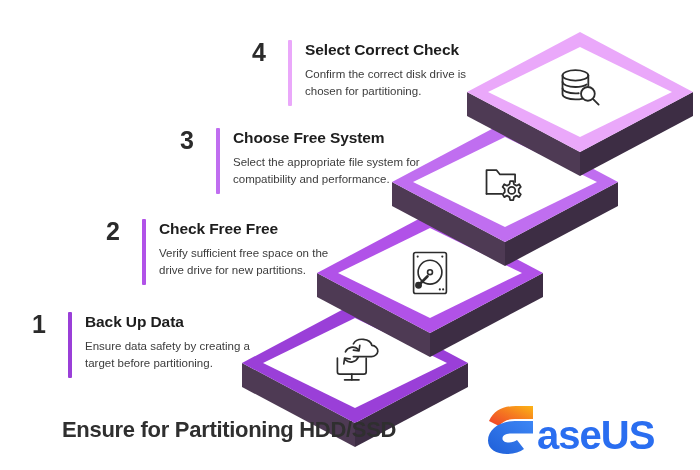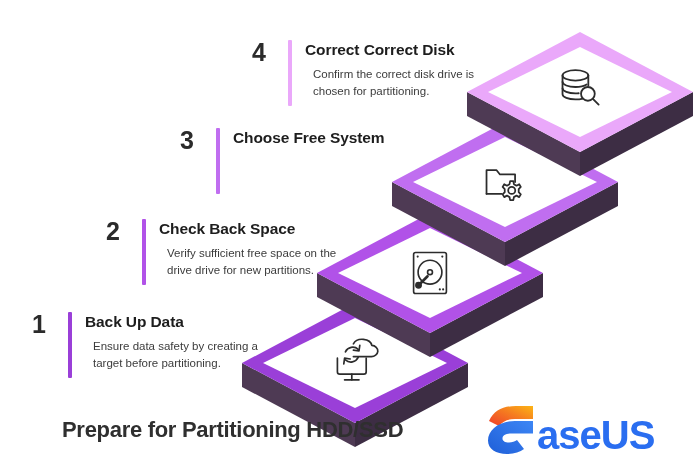"Correct Correct Disk" p.step-title { text: Correct Correct Disk -> Select Correct Check }
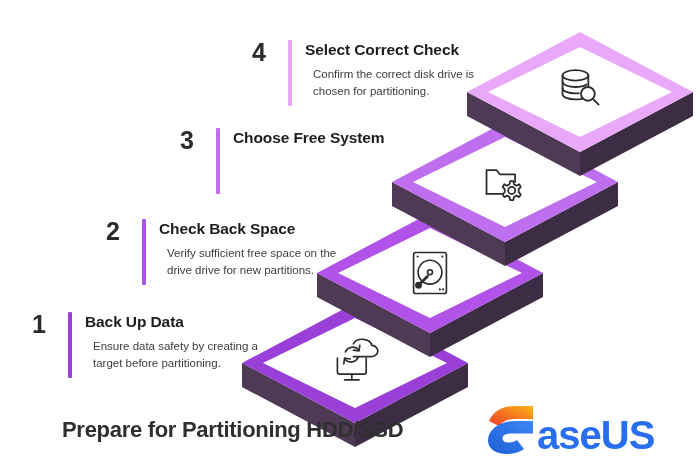"Confirm the correct disk drive" .step-desc { margin: 8px -> 0 }
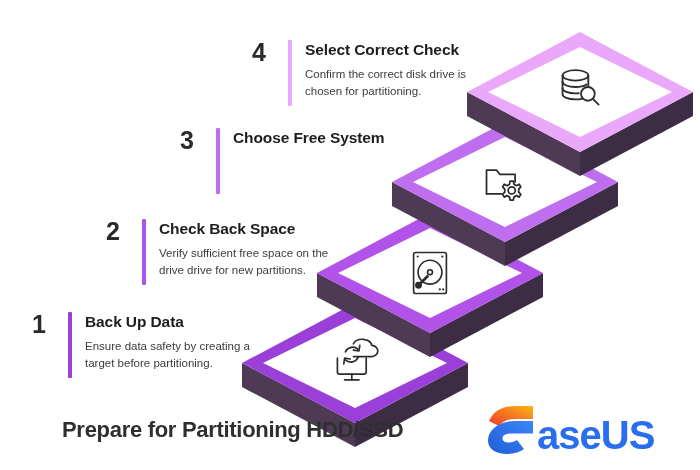"Select the appropriate file system" p.step-desc { html: none -> <p>Select the appropriate file system for compatibility and performance.</p> }
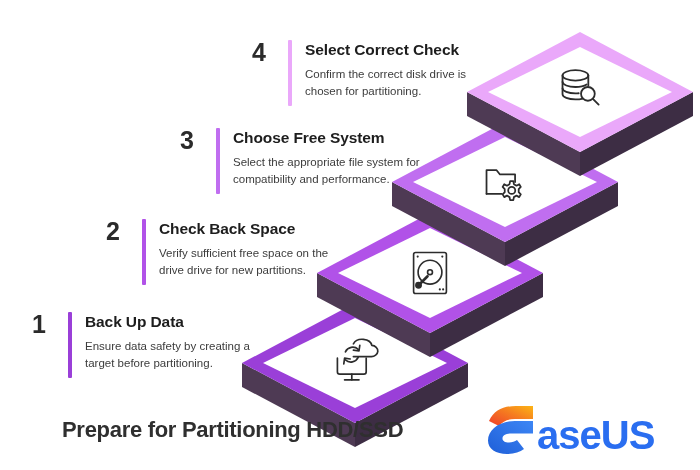"Check Back Space" p.step-title { text: Back Space -> Free Free }
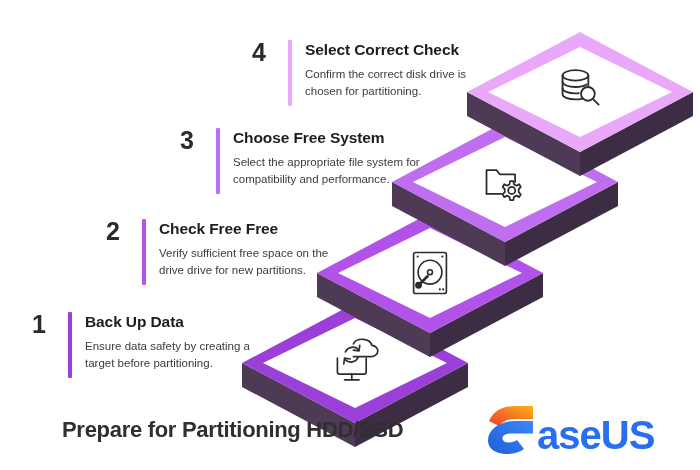"Prepare for Partitioning HDD/SSD" div { text: Prepare -> Ensure }
